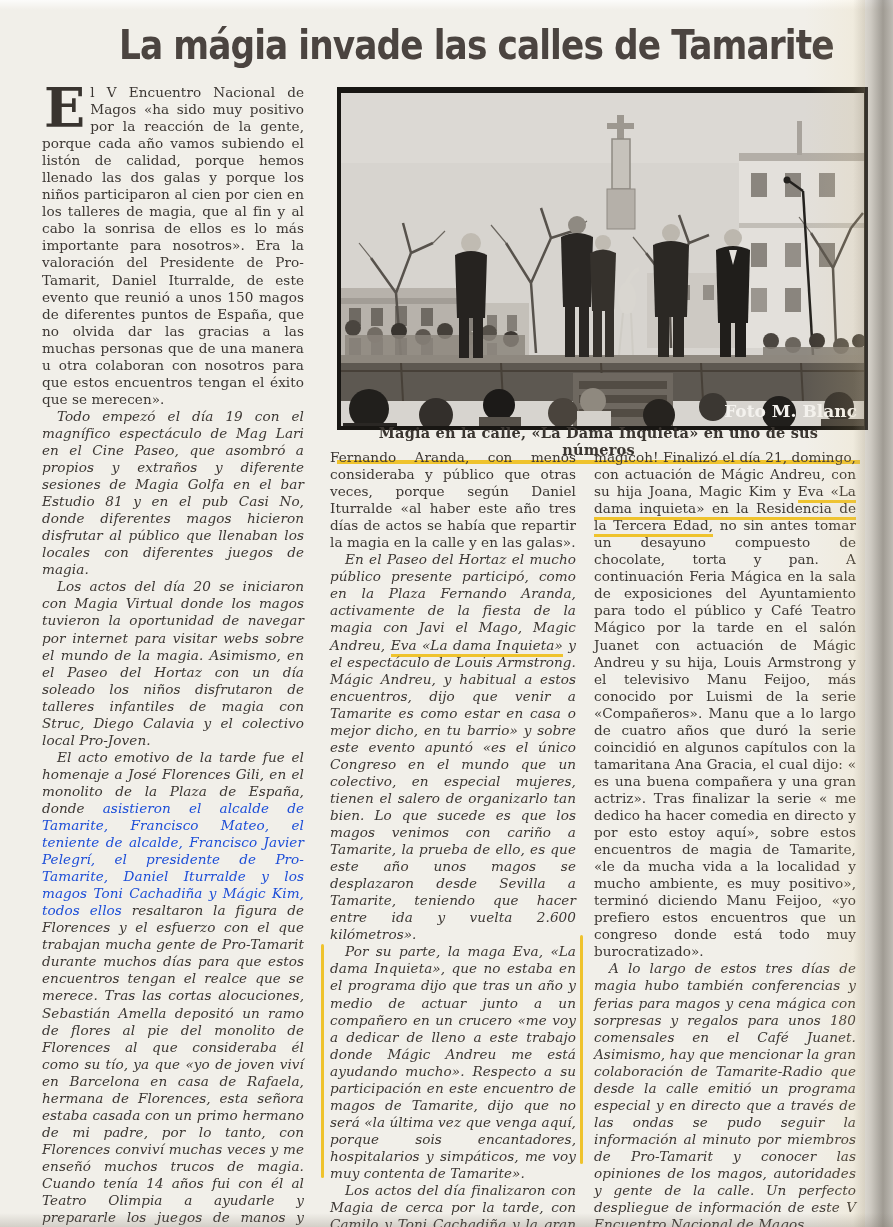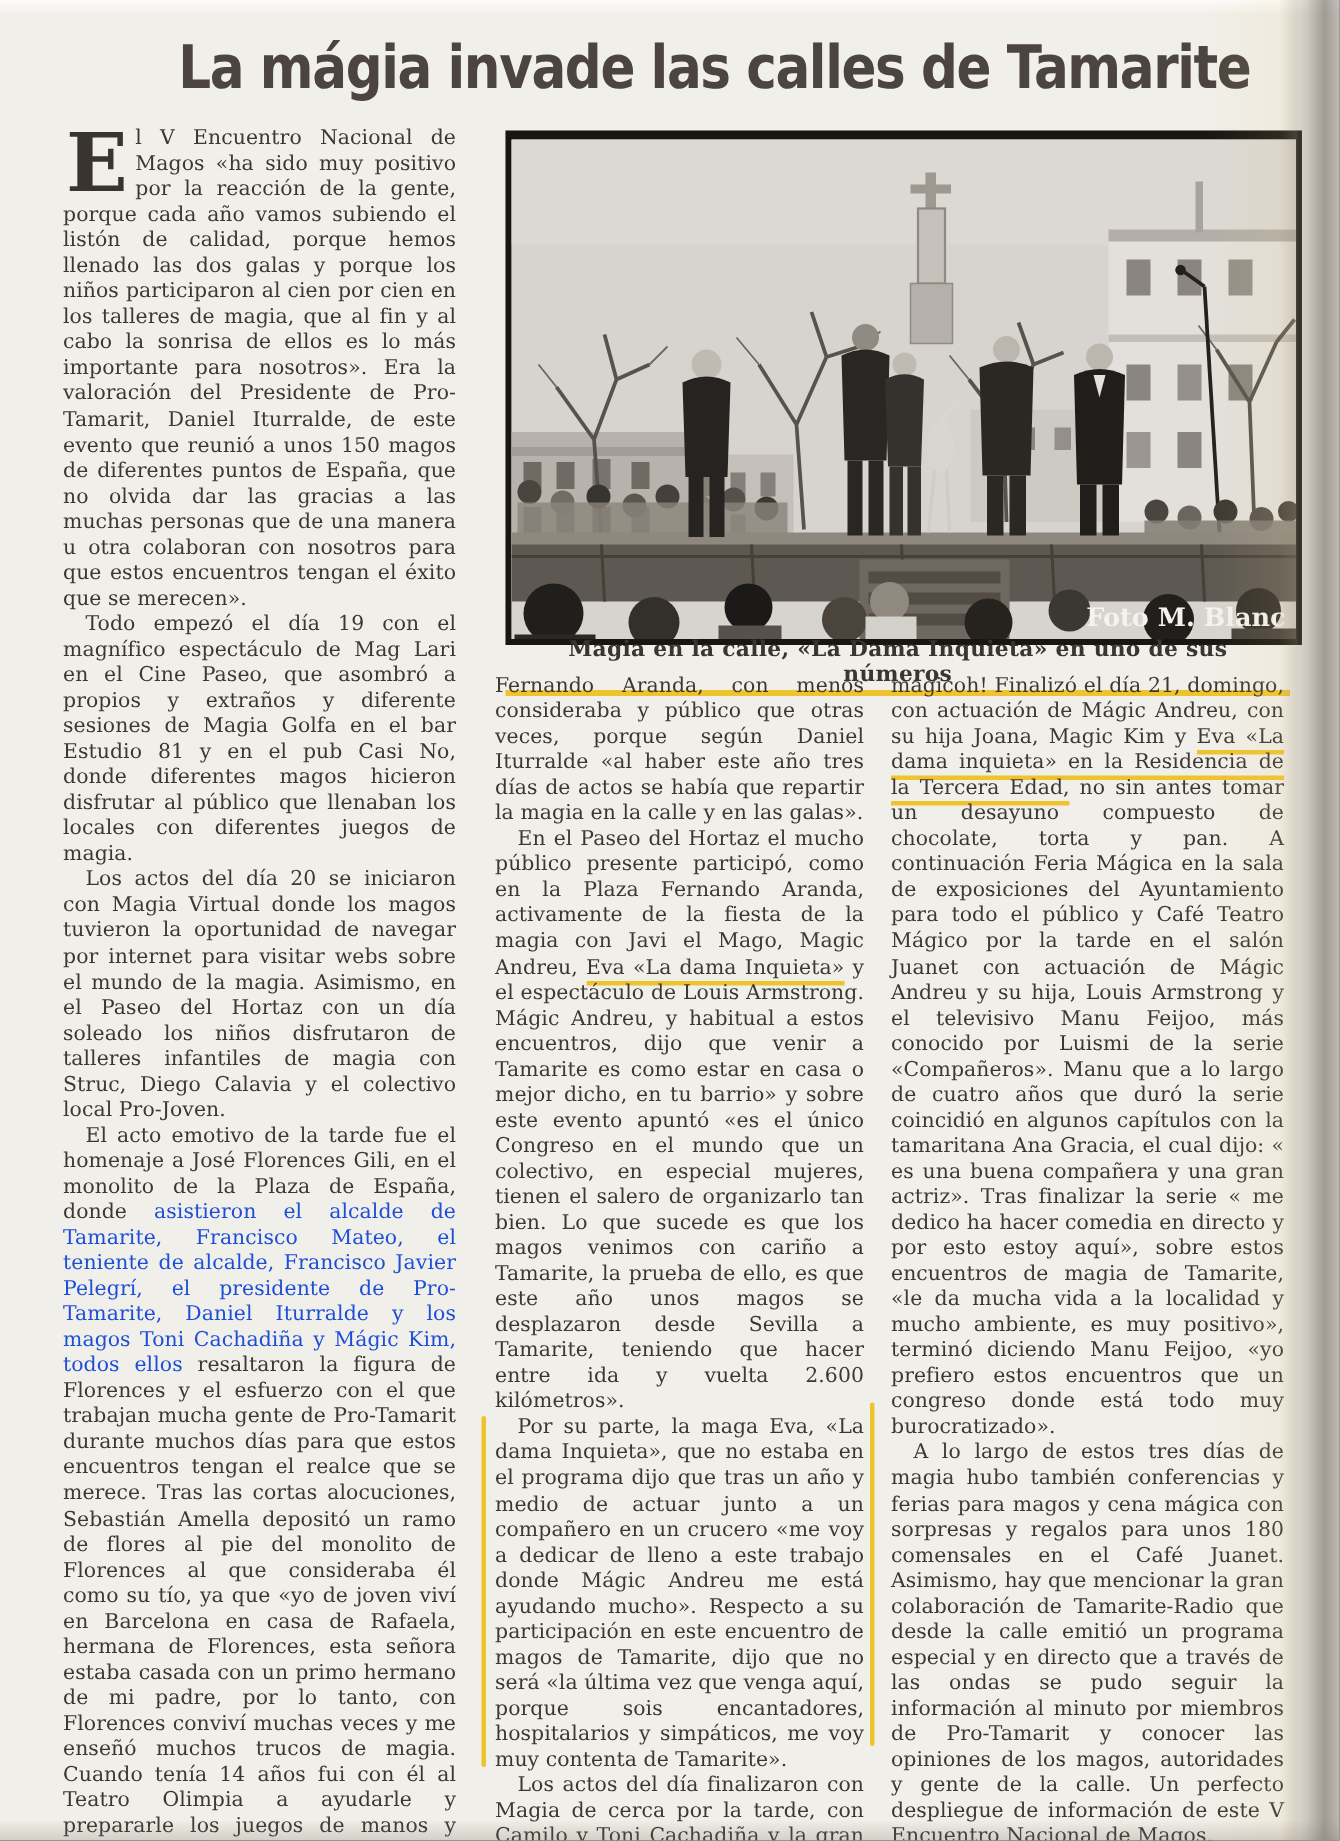"Todo empezó el día 19" .para.indent { font-style: none -> italic }
